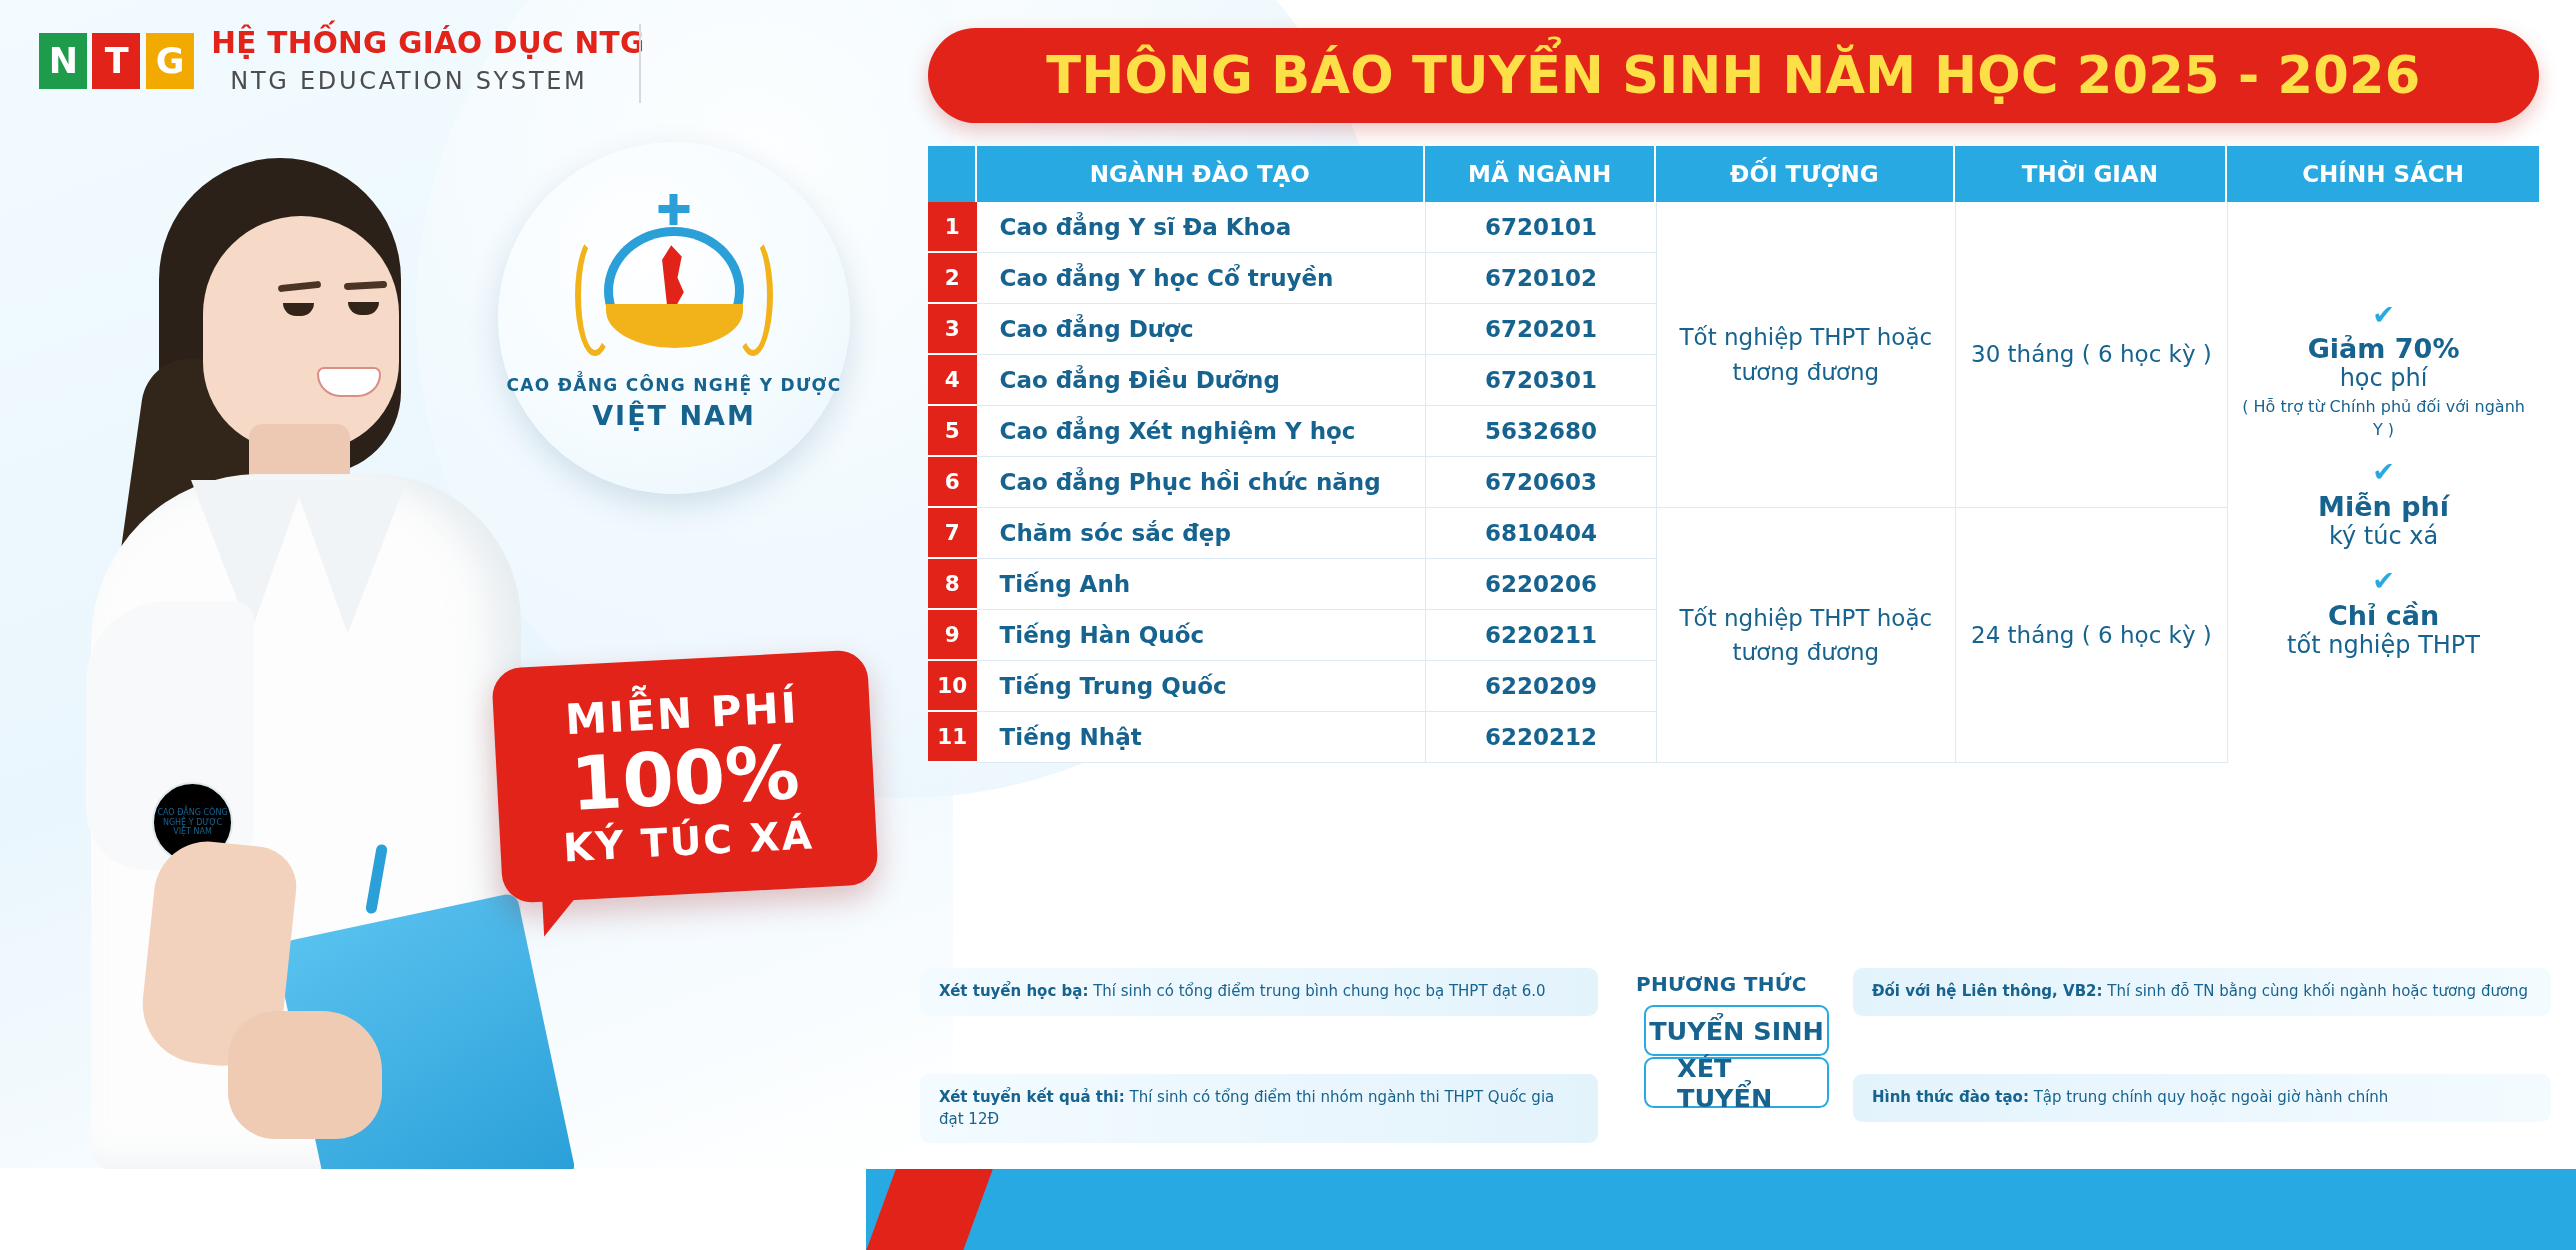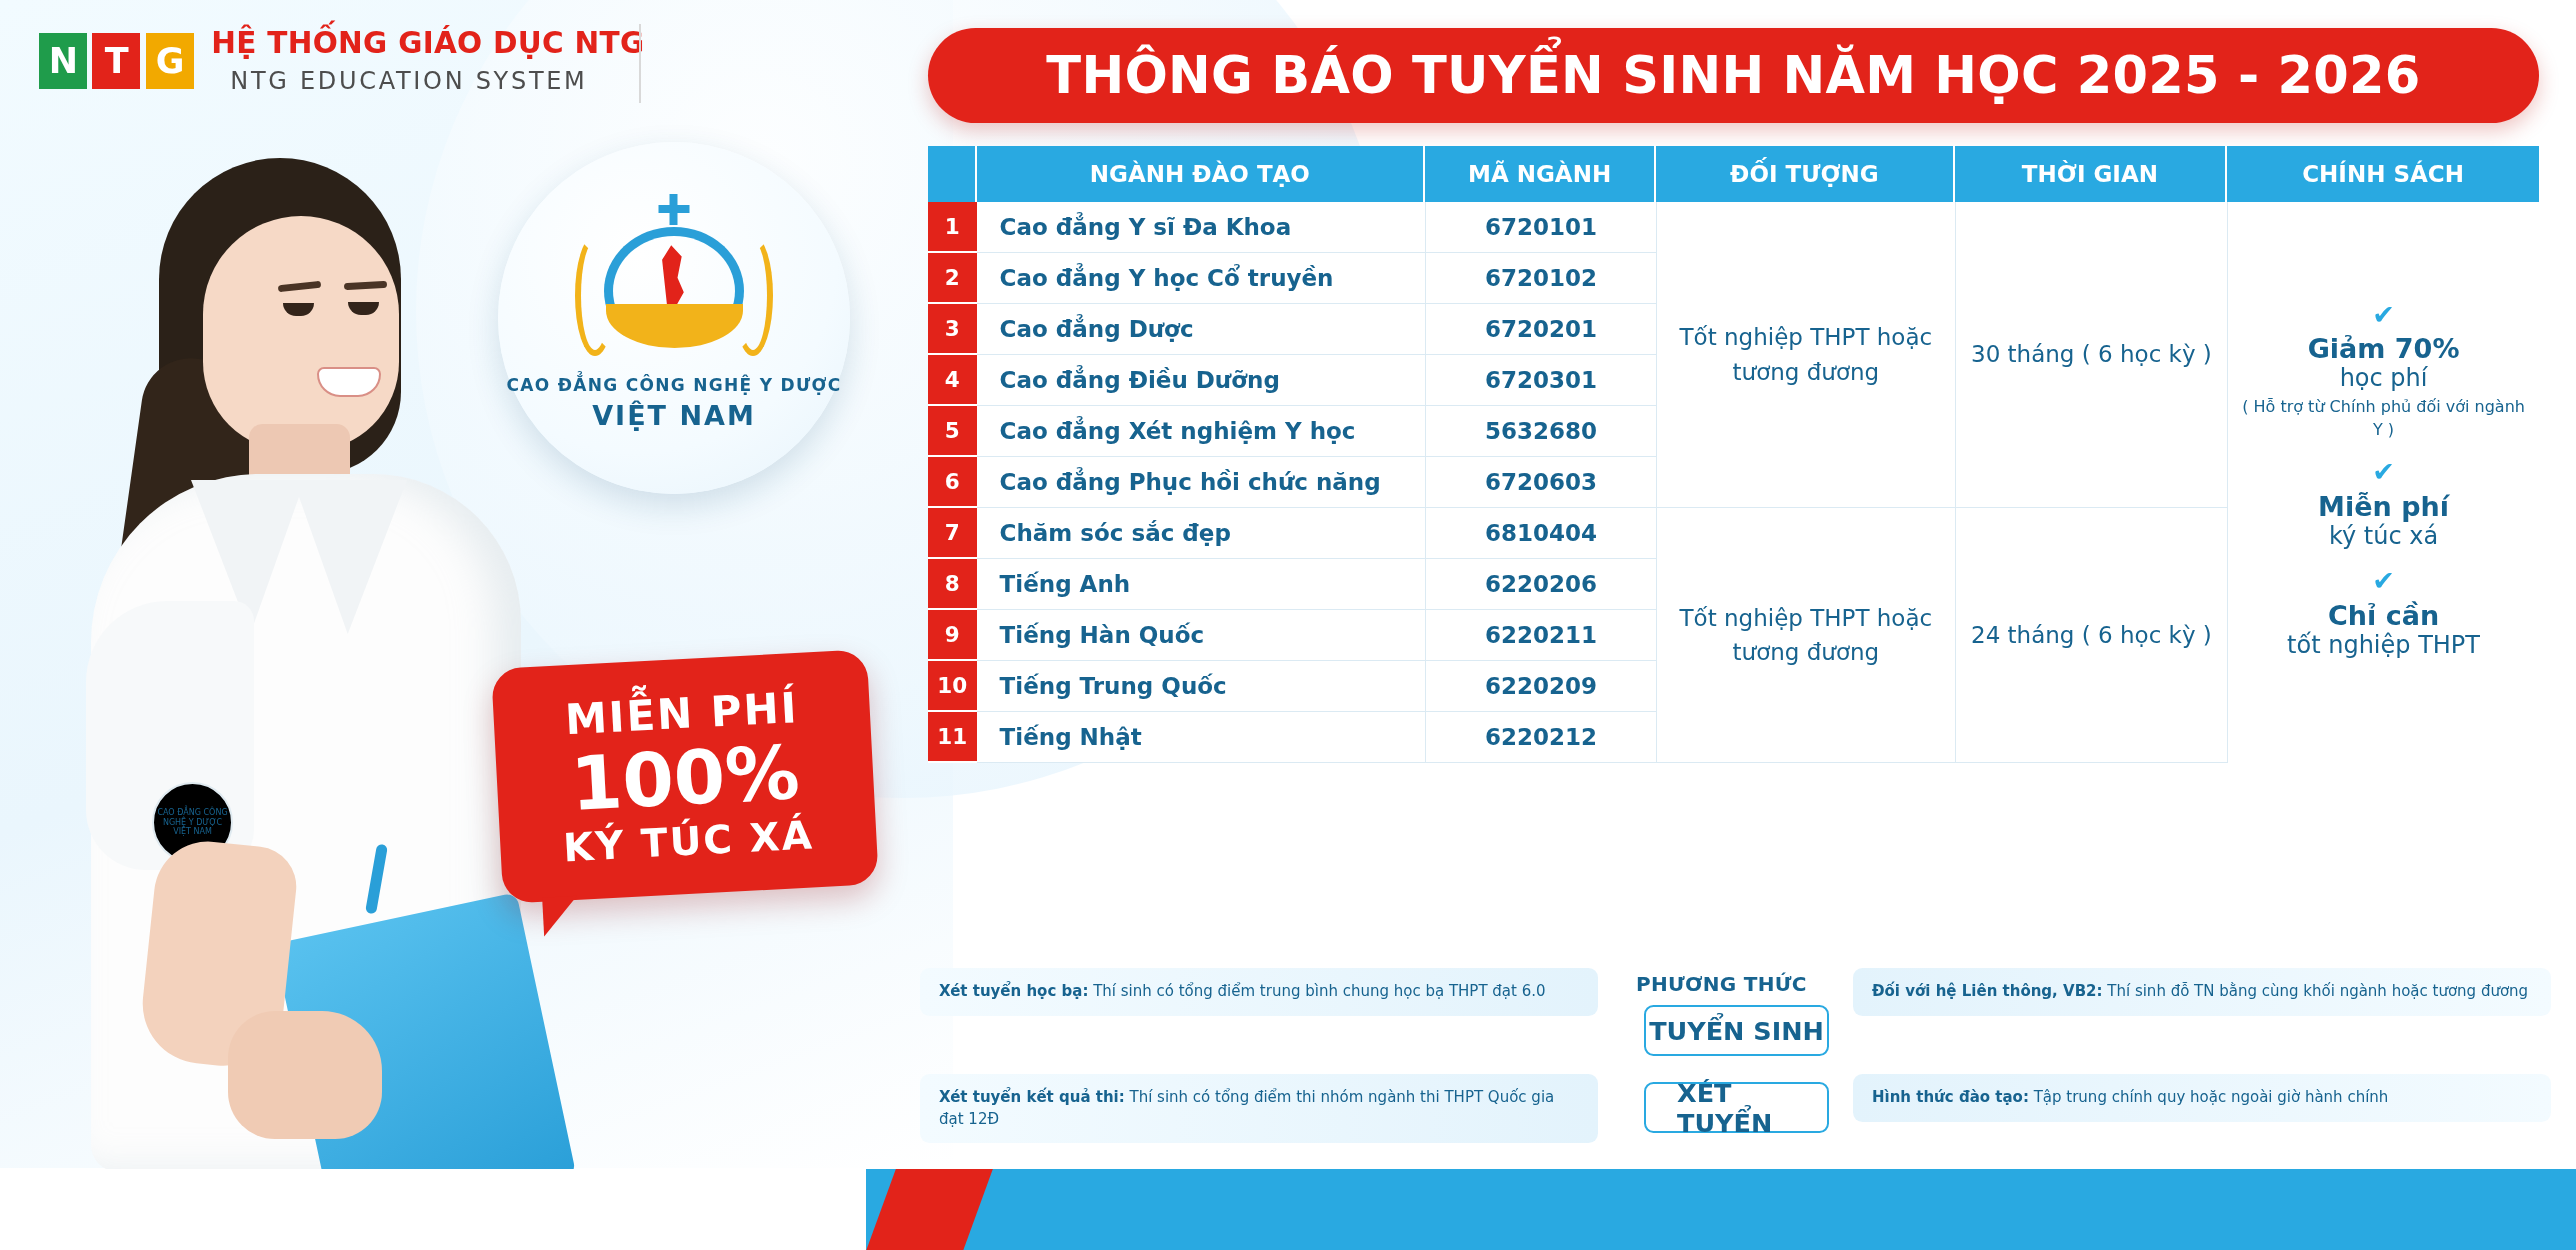"THÔNG BÁO TUYỂN SINH NĂM" .headline { color: #ffffff -> #fde047 }
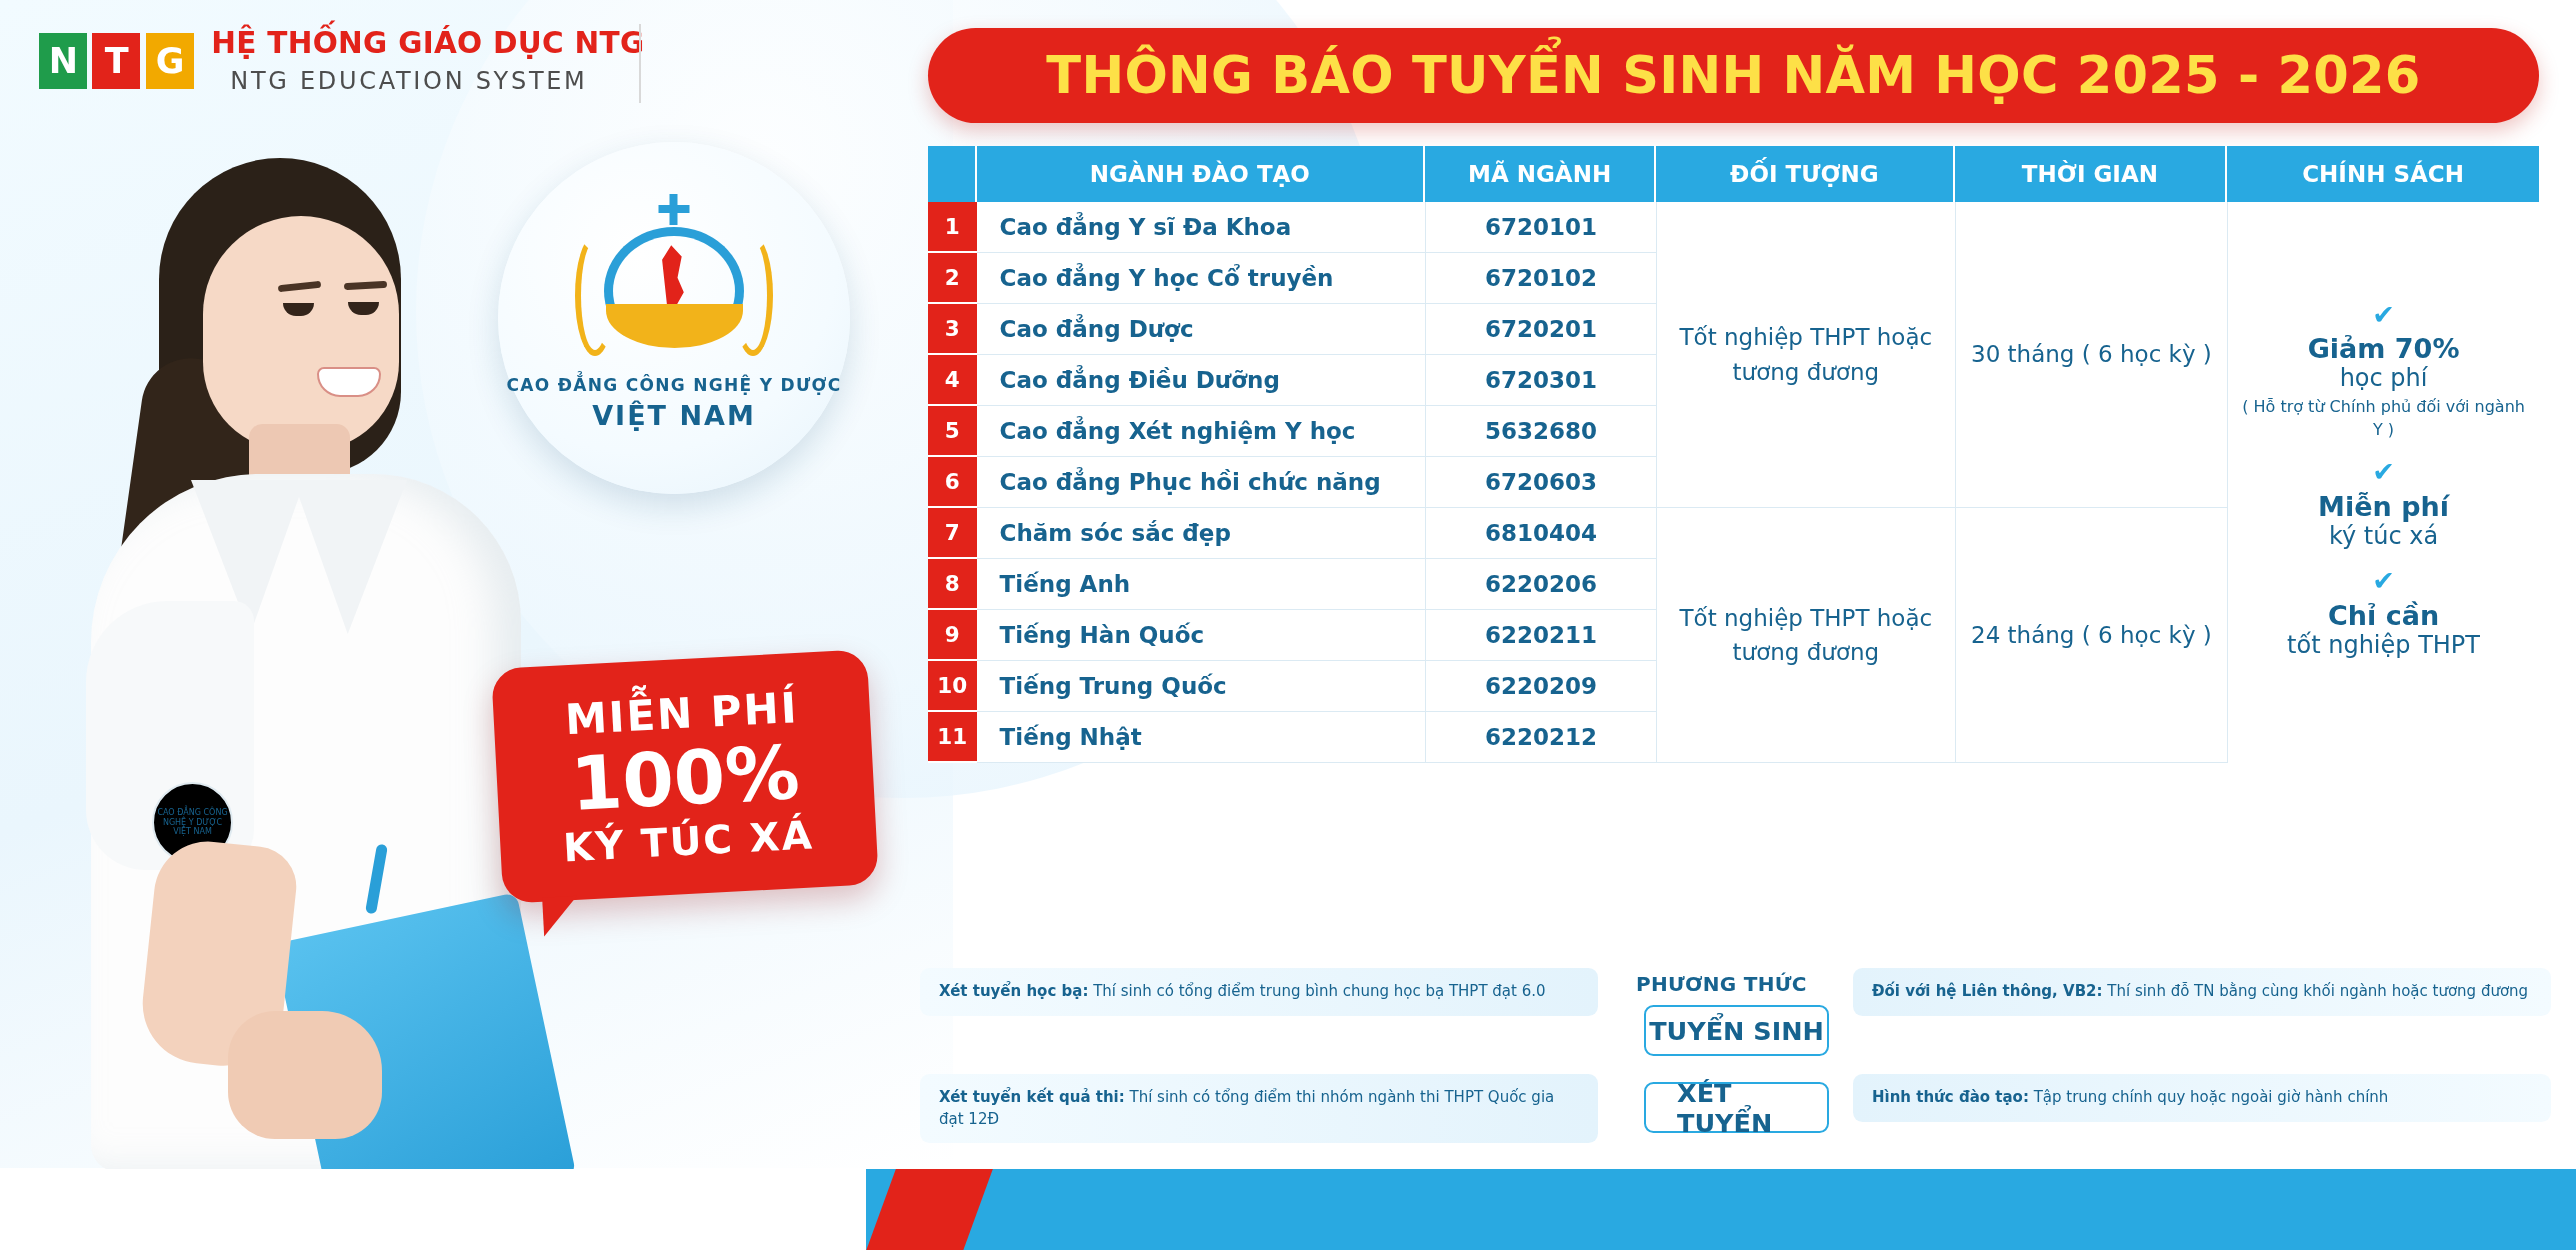"XÉT TUYỂN" .method-pill.second { margin-top: 26px -> 1px }
